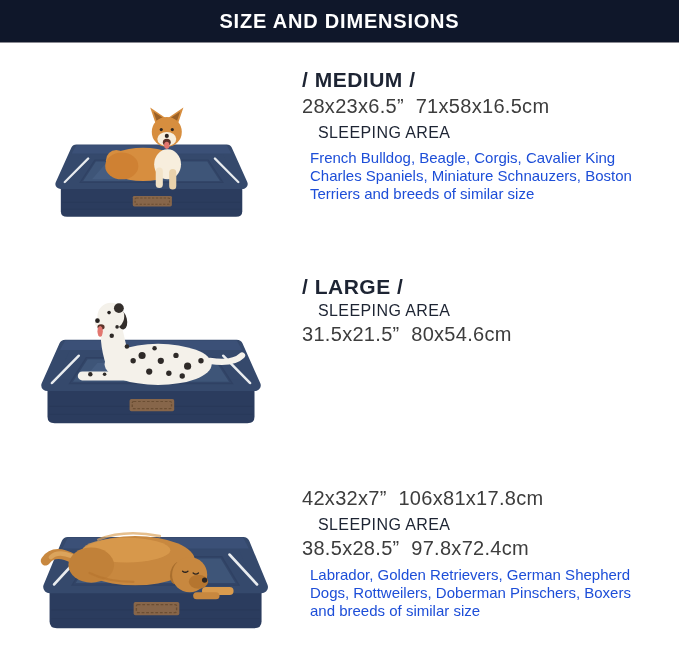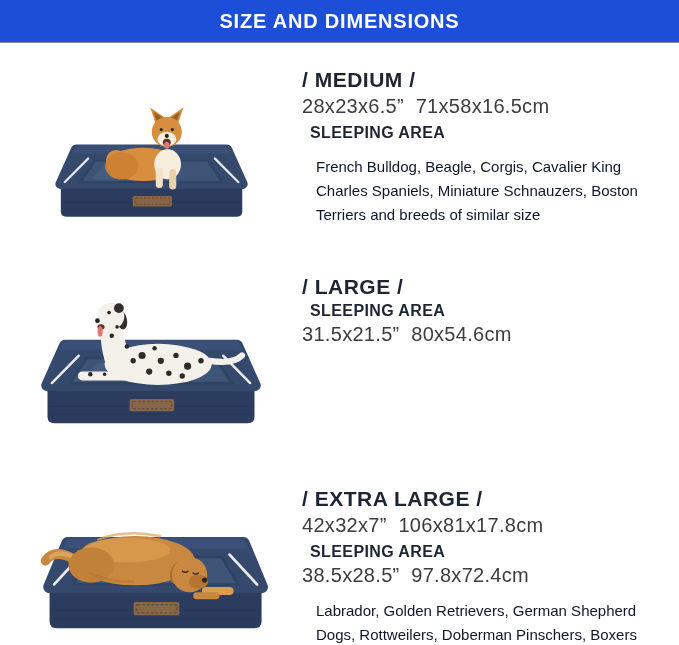"SIZE AND DIMENSIONS" .banner { background: #1d4ed8 -> #0f172a }
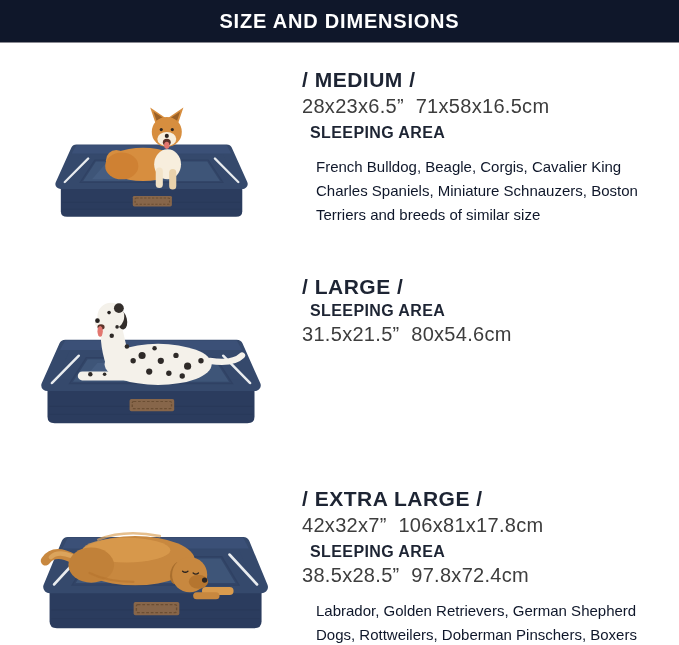"SLEEPING AREA" .sleep-label { font-weight: 700 -> 400; margin: 0 0 5px 8px -> 0 0 5px 16px }
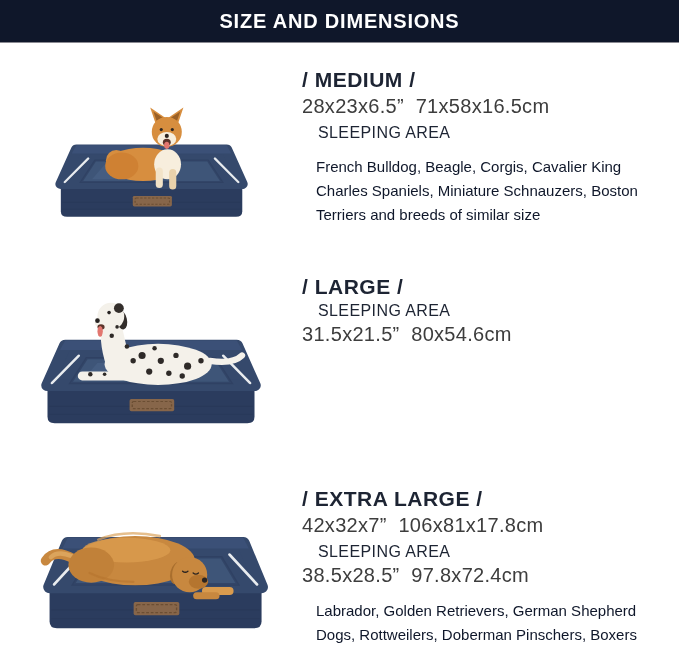"French Bulldog, Beagle, Corgis, Cavalier" .breeds { color: #0f172a -> #1d4ed8; line-height: 24px -> 18px; margin: 14px -> 8px }
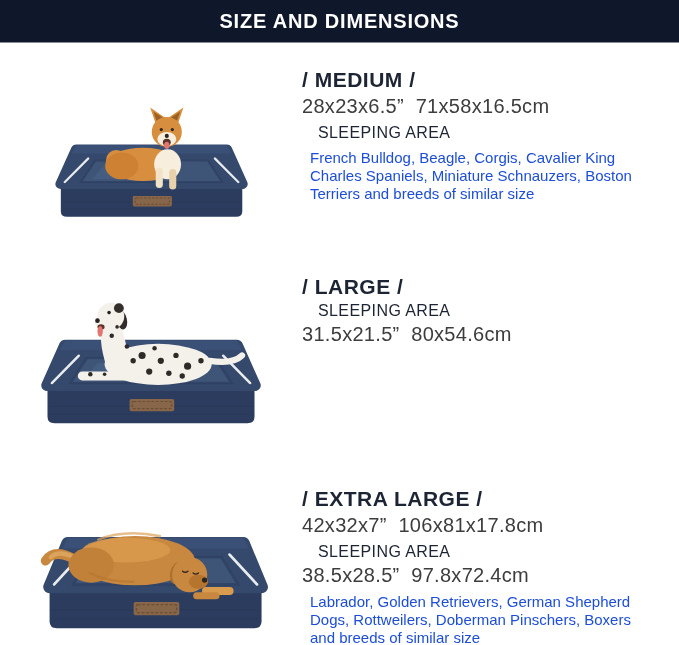"/ EXTRA LARGE /" h2.size-title { html: <h2>/ EXTRA LARGE /</h2> -> none }
